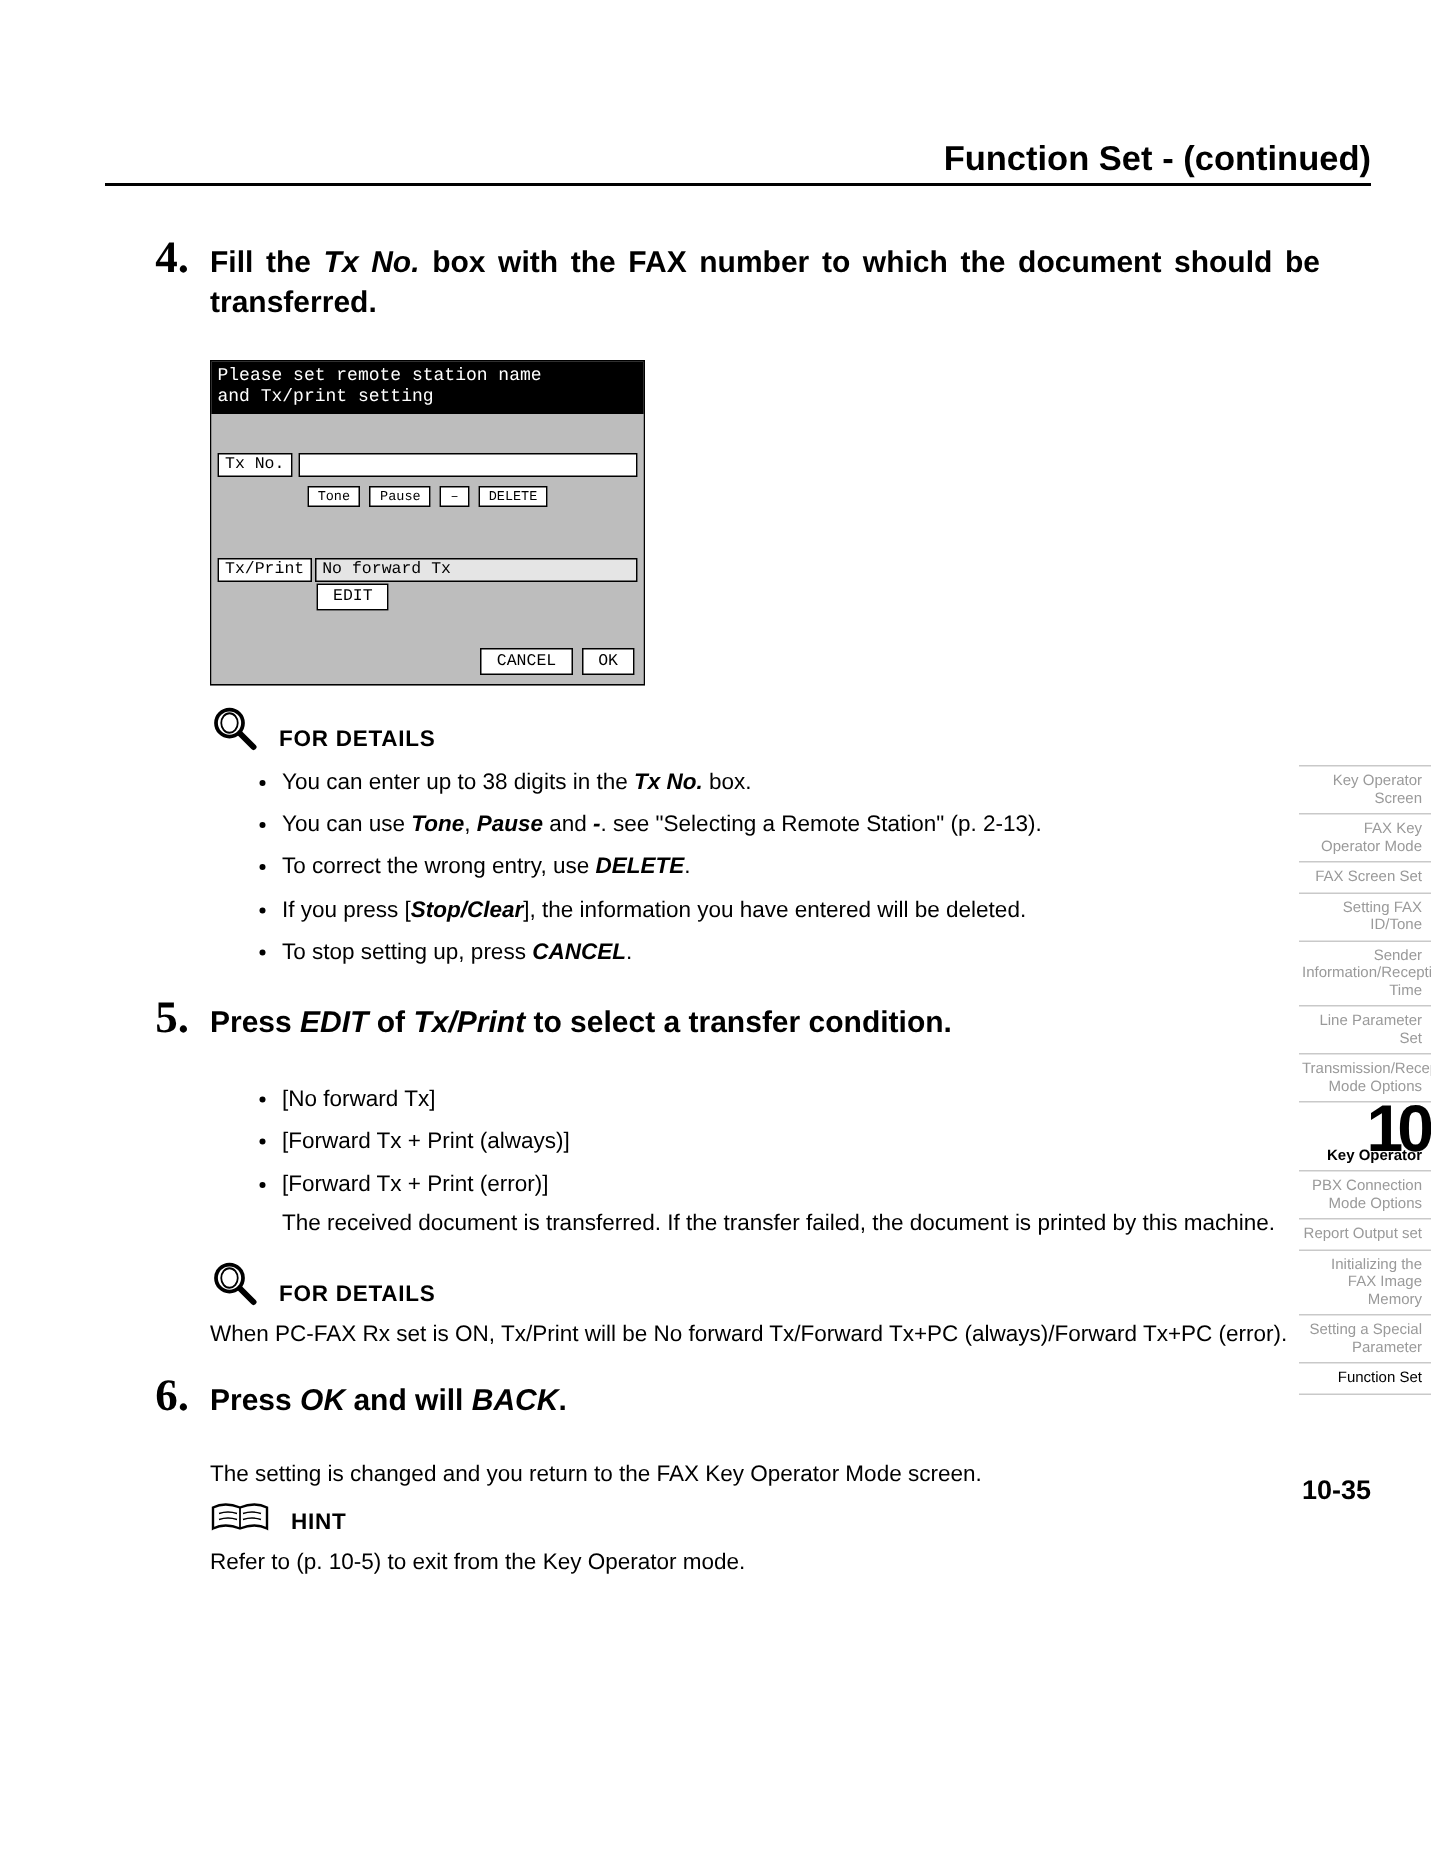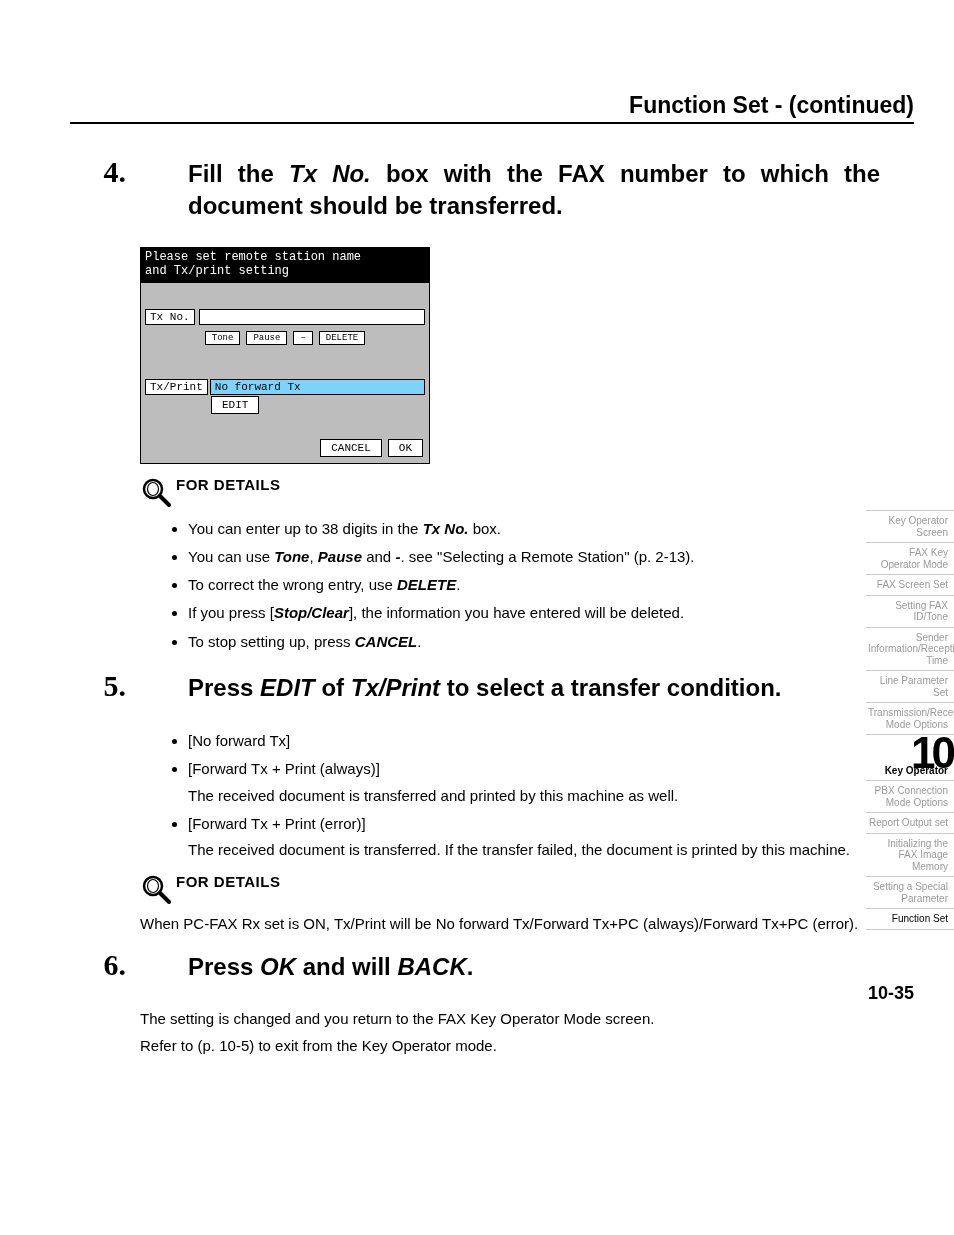"Fill the Tx No. box" .step-title { font-size: 24px -> 20px; margin-left: 48px -> none }
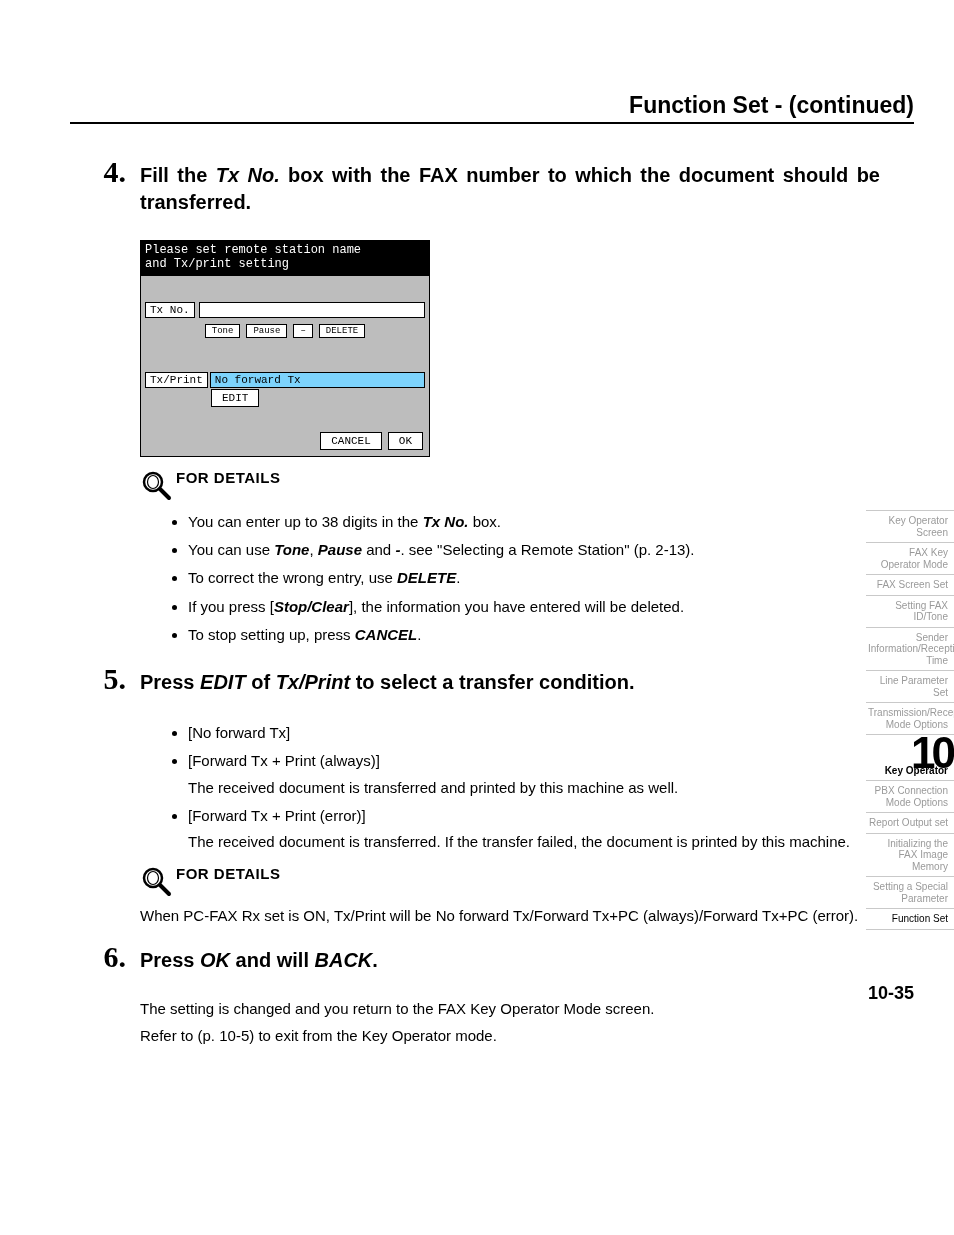"No forward Tx" .ui-val { background: #7dd3fc -> #e5e5e5 }
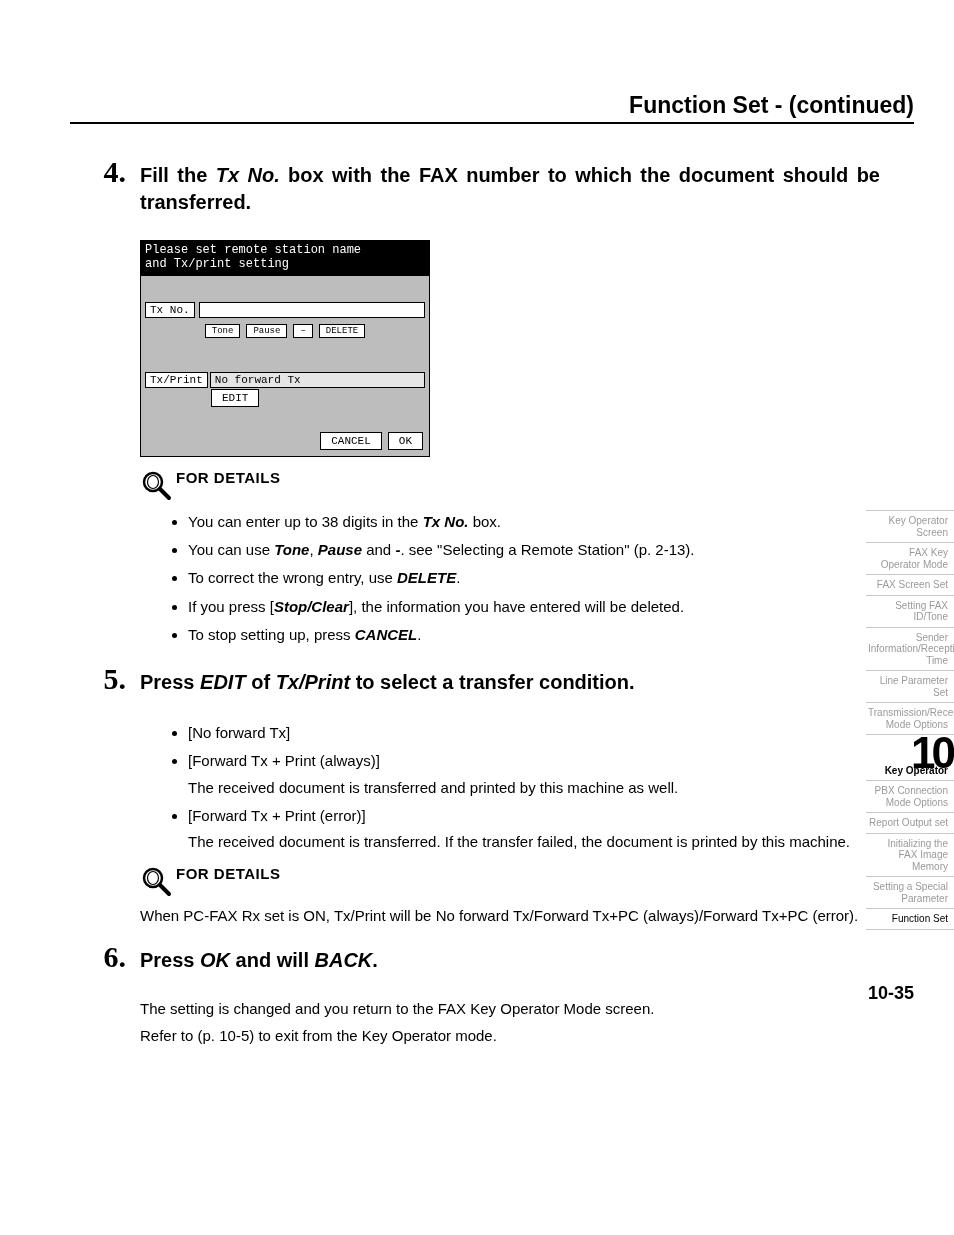"FOR DETAILS" .section-label { align-items: flex-start -> flex-end; gap: 4px -> 14px }
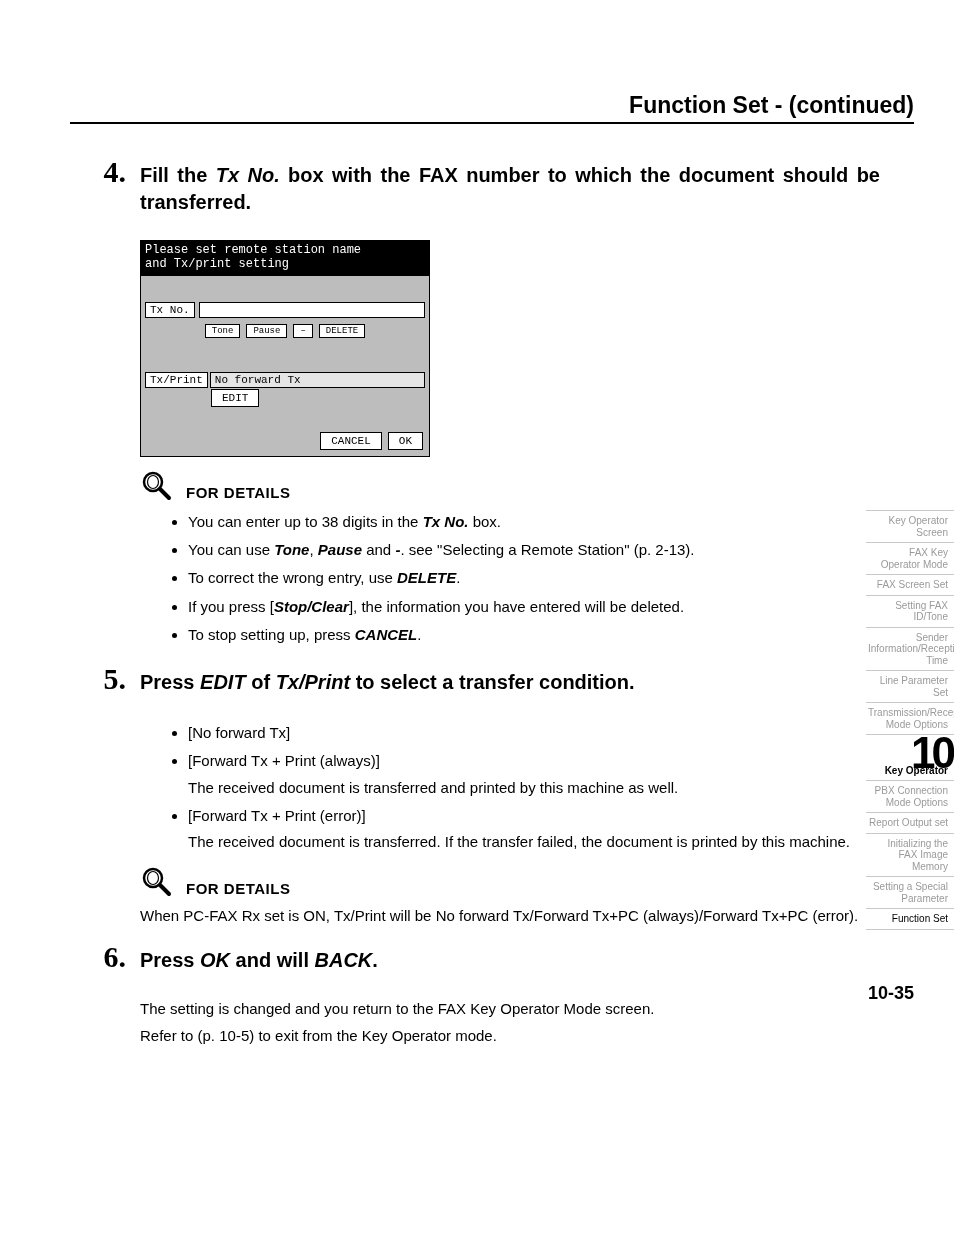"The received document is transferred" span.sub { html: <span>The received document is transferred and printed by this machine as well.</span> -> none }
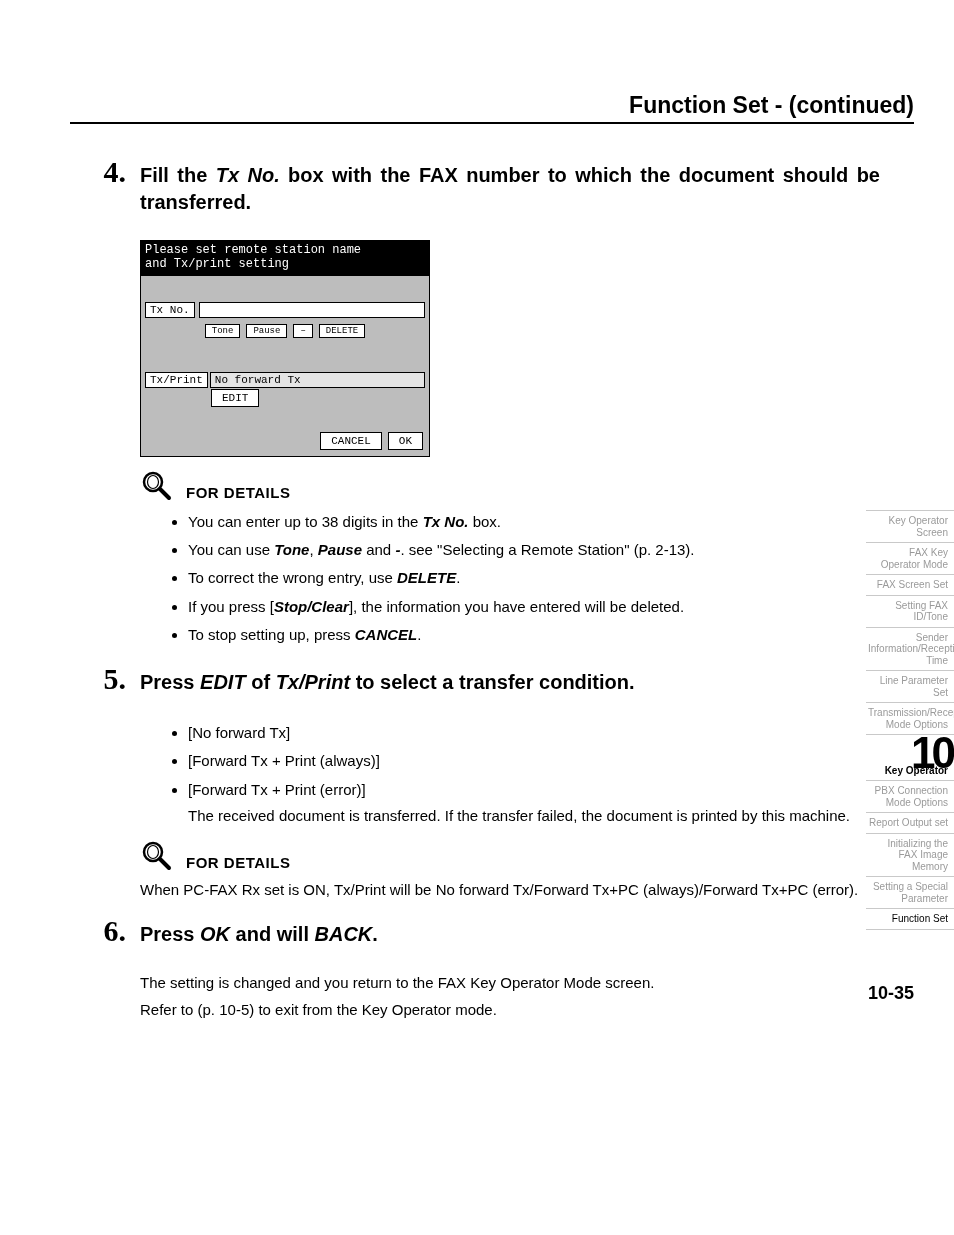"HINT" div.section-label { html: none -> <div> <svg> <path></path> <path></path> <path></path> </svg> <span>HINT</span> </div> }
